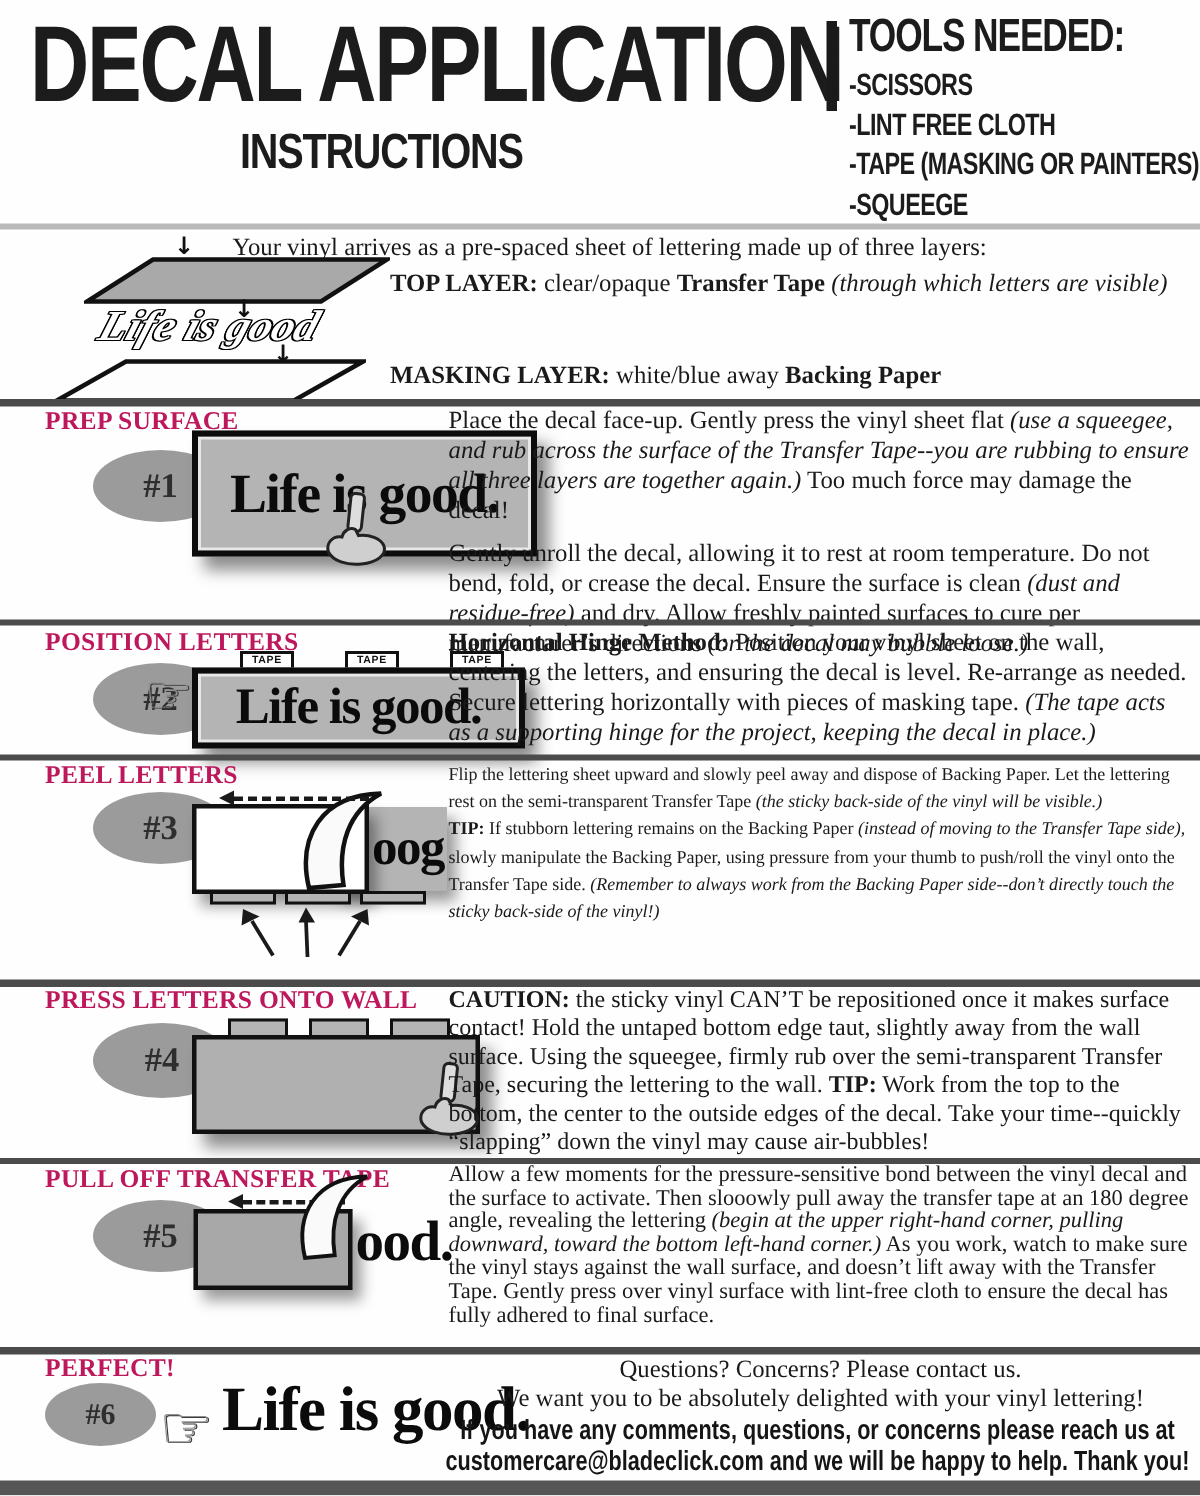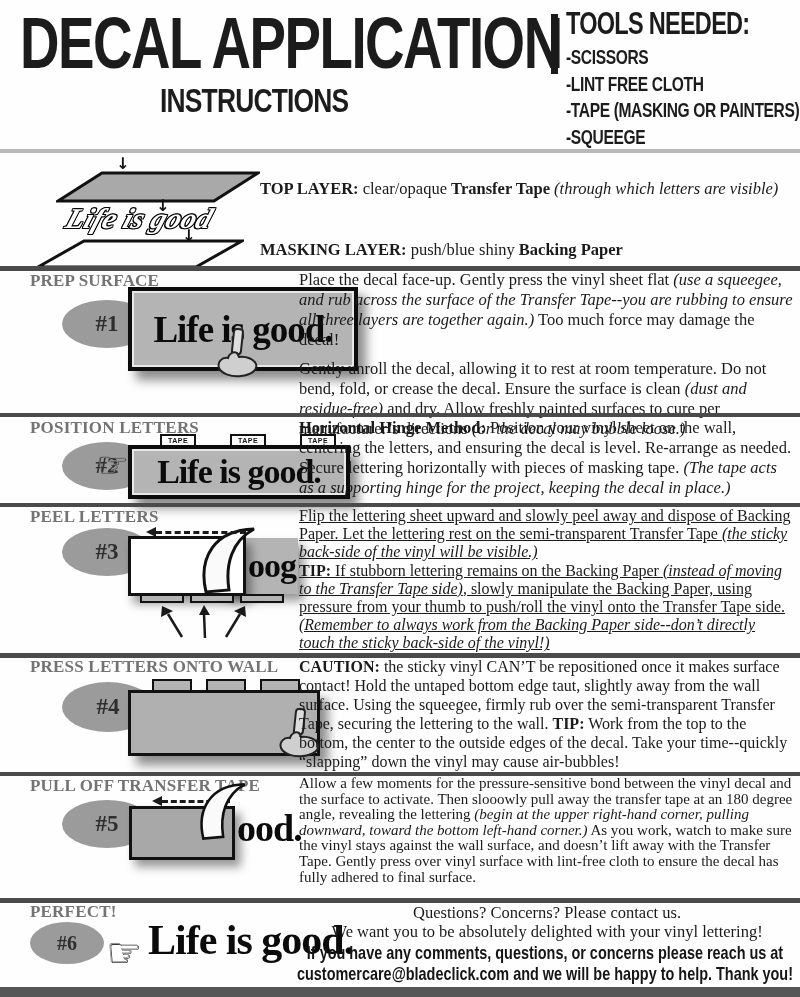"Your vinyl arrives as a" div.abs { html: none -> <div>Your vinyl arrives as a pre-spaced sheet of lettering made up of three layers:</div> }
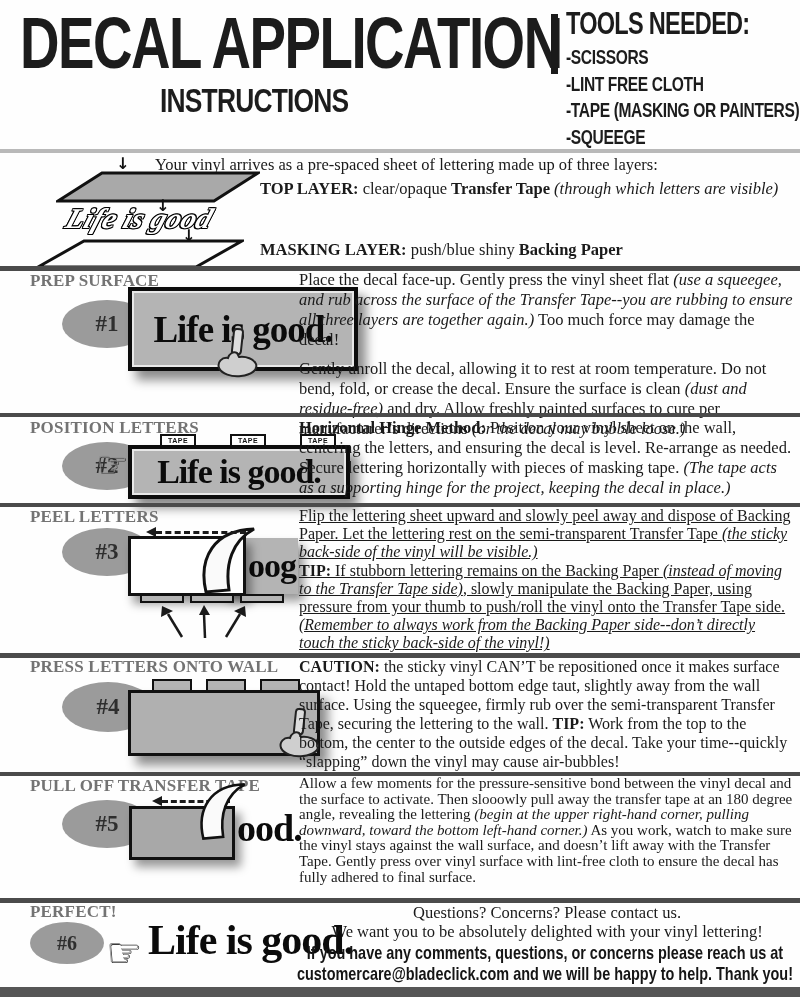"push/blue shiny" span { text: push/blue shiny -> white/blue away }
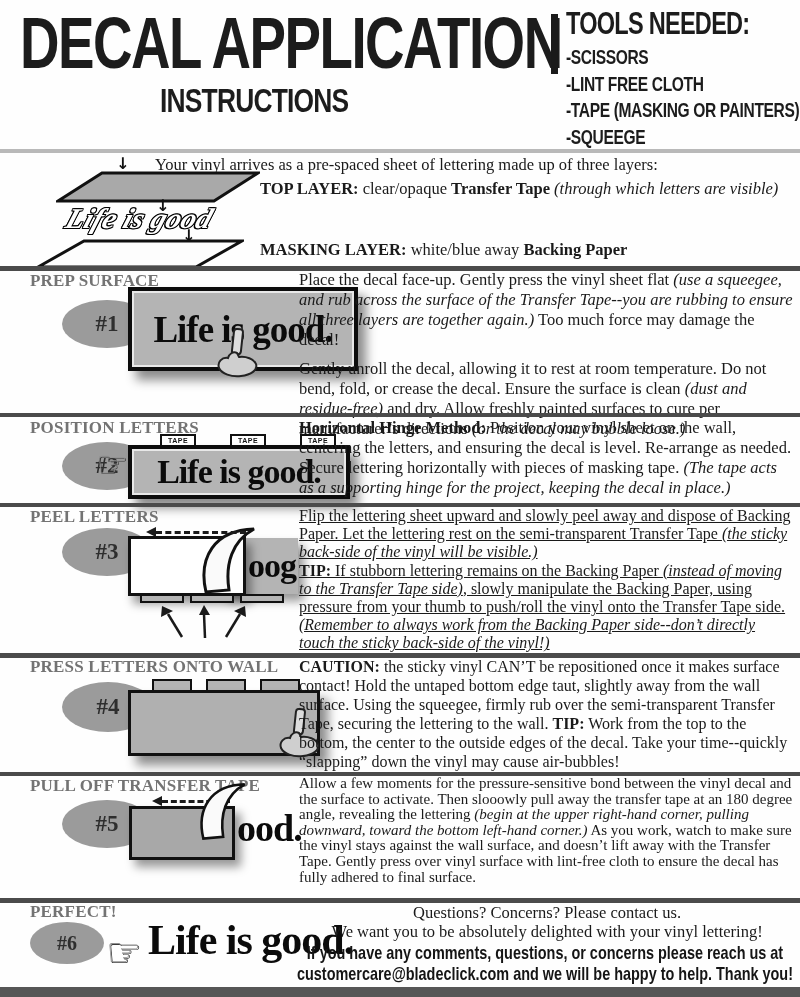"PREP SURFACE" .sec-heading { color: #737373 -> #be185d }
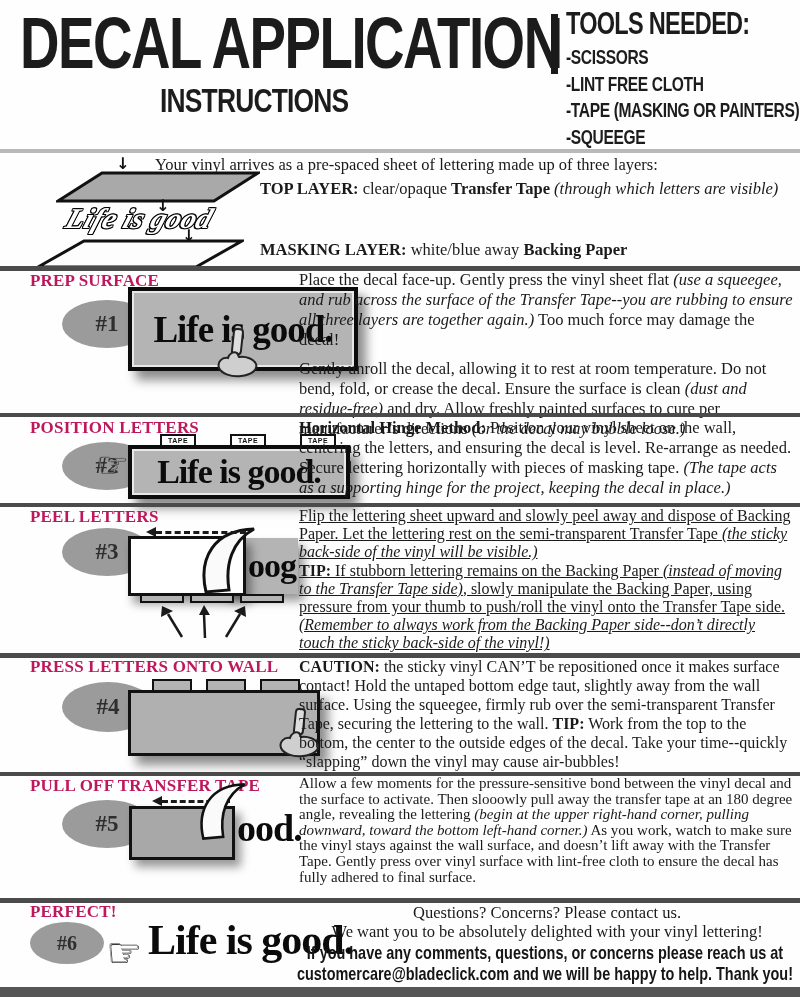"Flip the lettering sheet upward" div.abs { font-size: 16px -> 12px; text-decoration: underline -> none }
